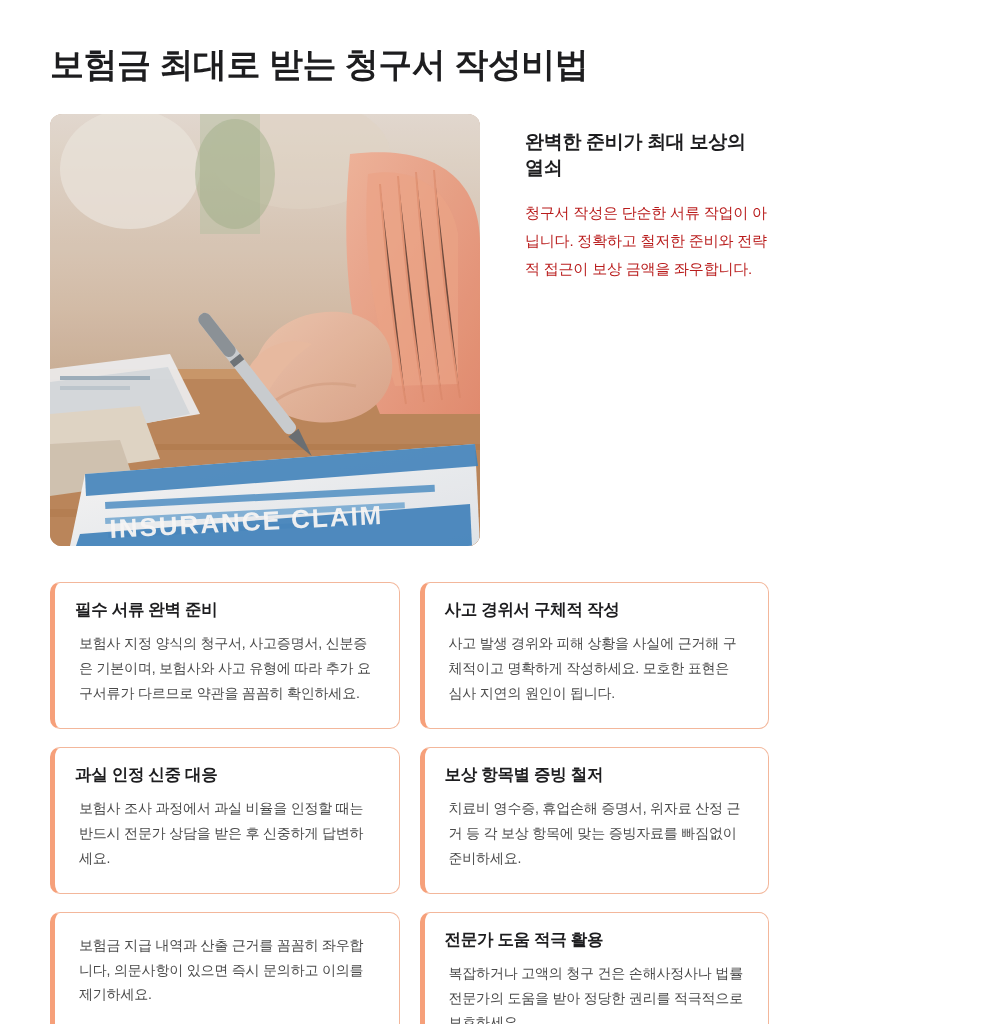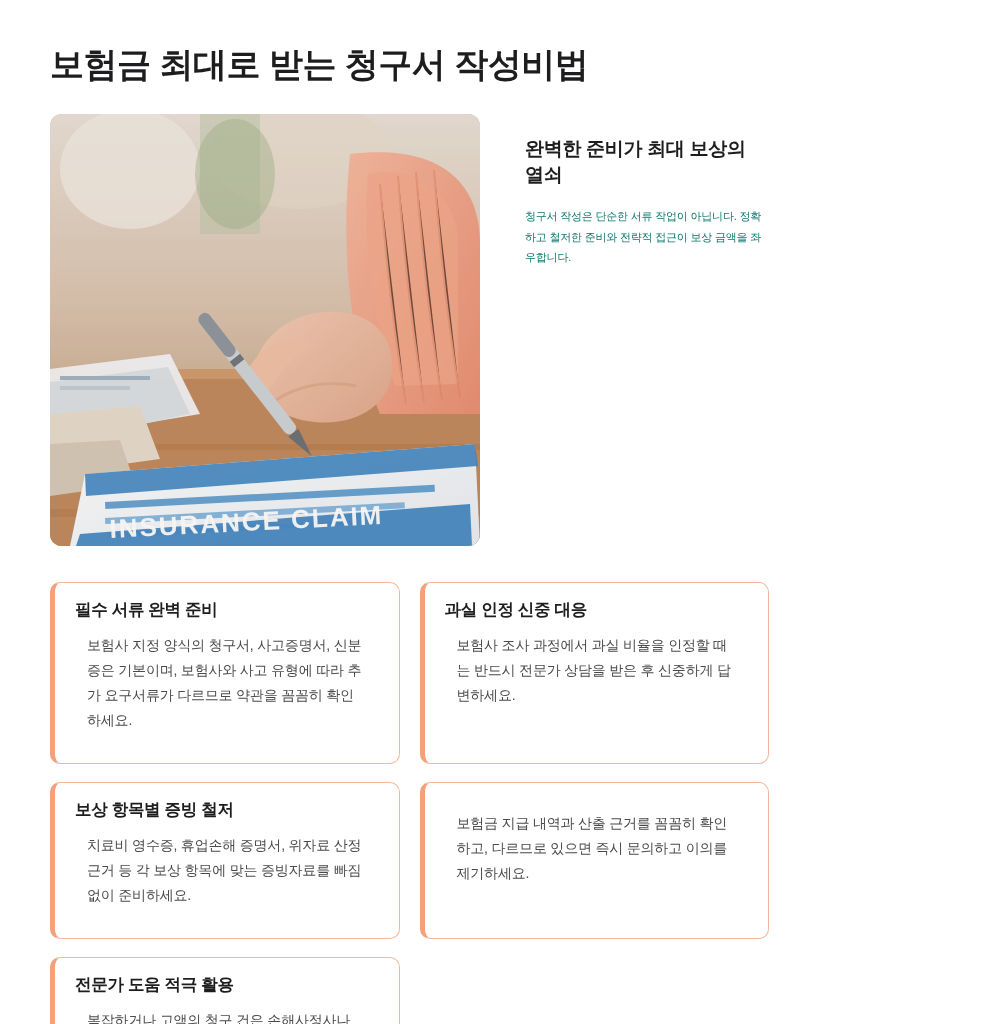"완벽한 준비가 최대 보상의 열쇠" .hero-heading { margin: 16px 0 18px 0 -> 9px 0 18px 0 }
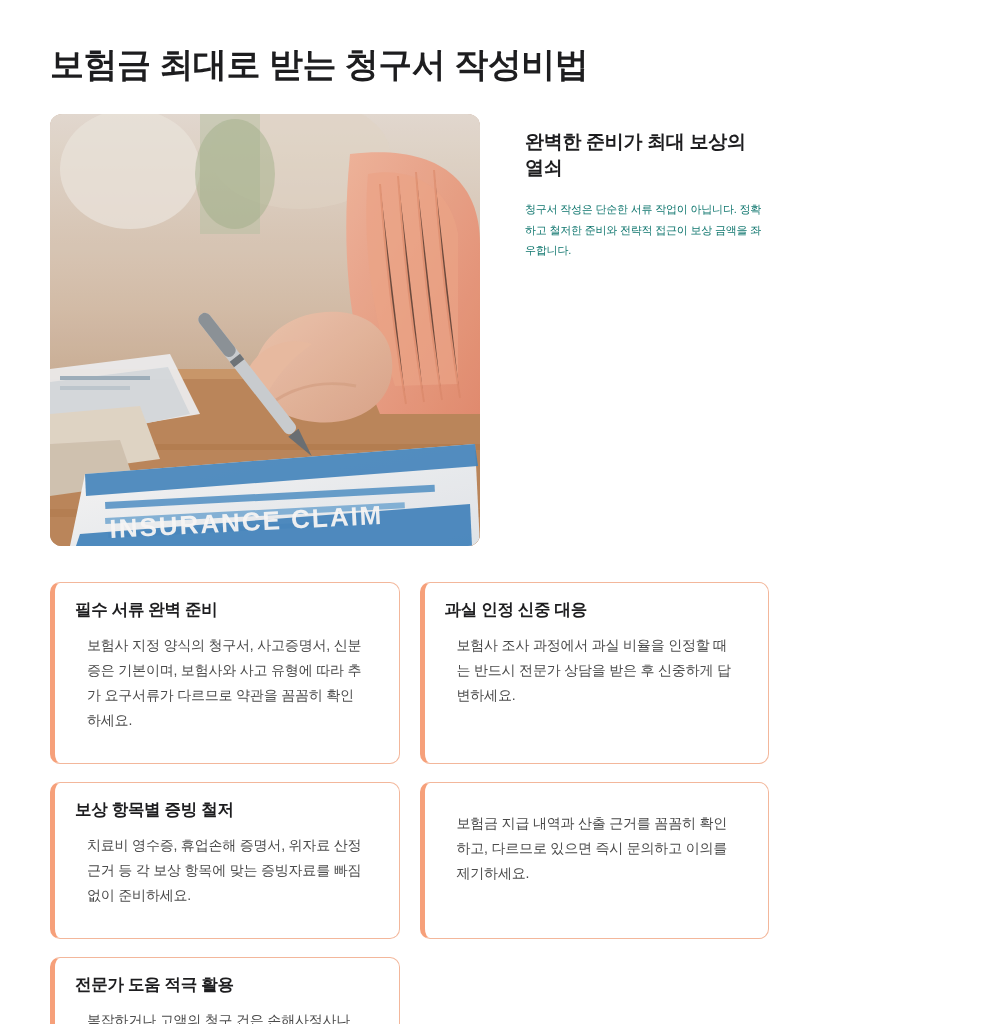"청구서 작성은 단순한 서류 작업이" .hero-body { color: #0f766e -> #b91c1c; font-size: 11px -> 15px }
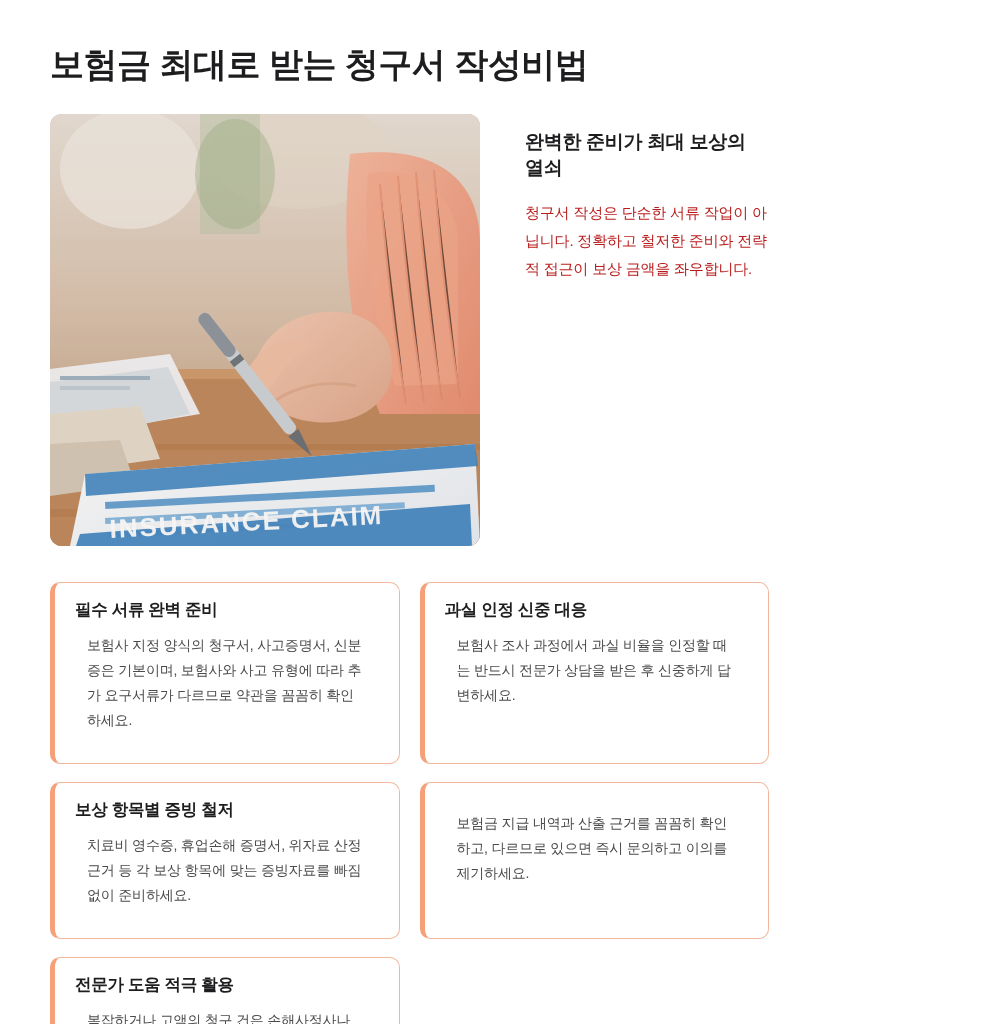"사고 경위서 구체적 작성" div.card { html: none -> <div> <h3>사고 경위서 구체적 작성</h3> <p>사고 발생 경위와 피해 상황을 사실에 근거해 구체적이고 명확하게 작성하세요. 모호한 표현은 심사 지연의 원인이 됩니다.</p> </div> }
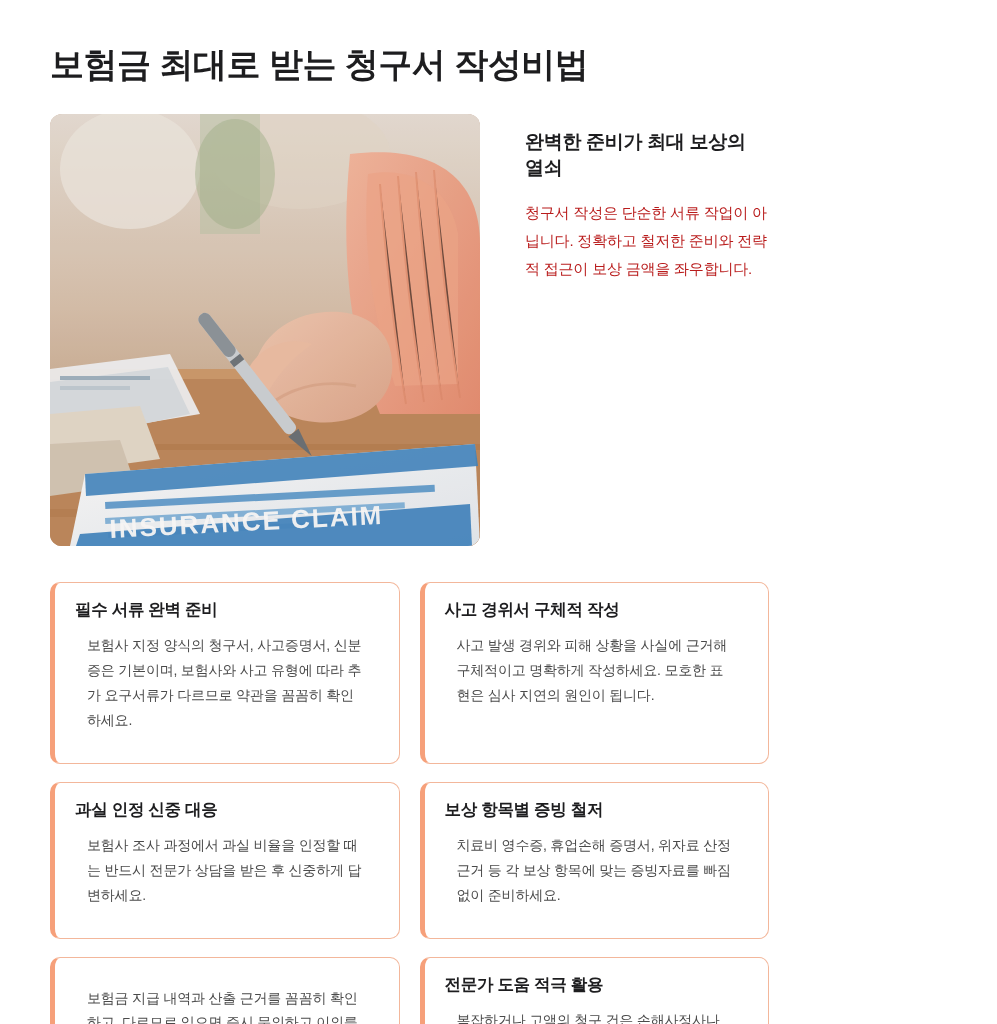"보험사 지정 양식의 청구서, 사고증명서," .card-desc { margin: 12px -> 4px }
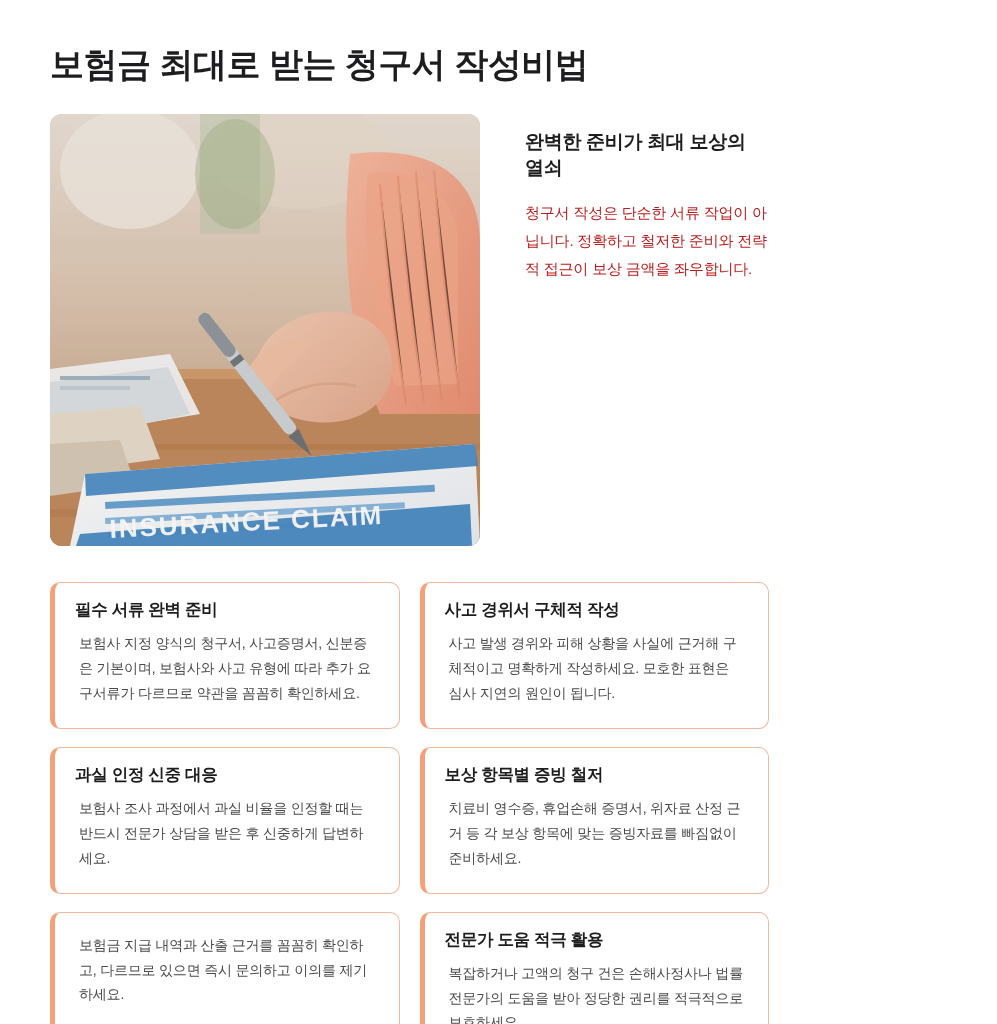"보험금 지급 내역과 산출 근거를" p.card-desc { text: 확인하고, 다르므로 -> 좌우합니다, 의문사항이 }
